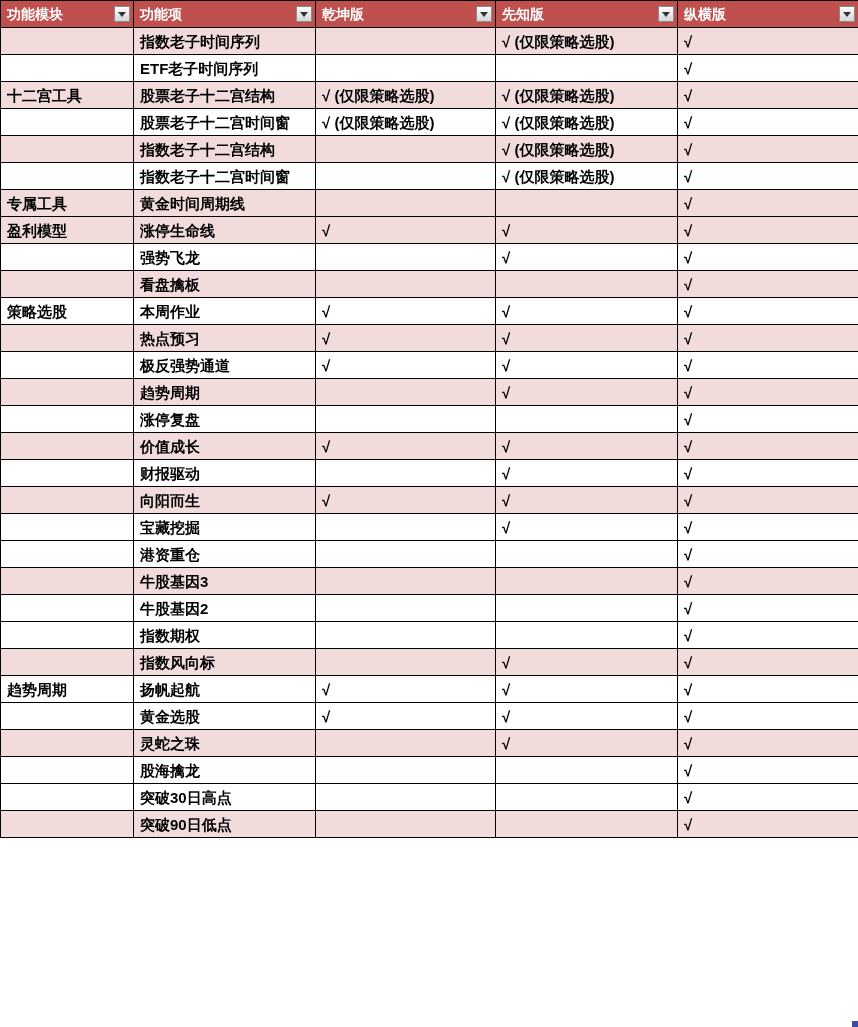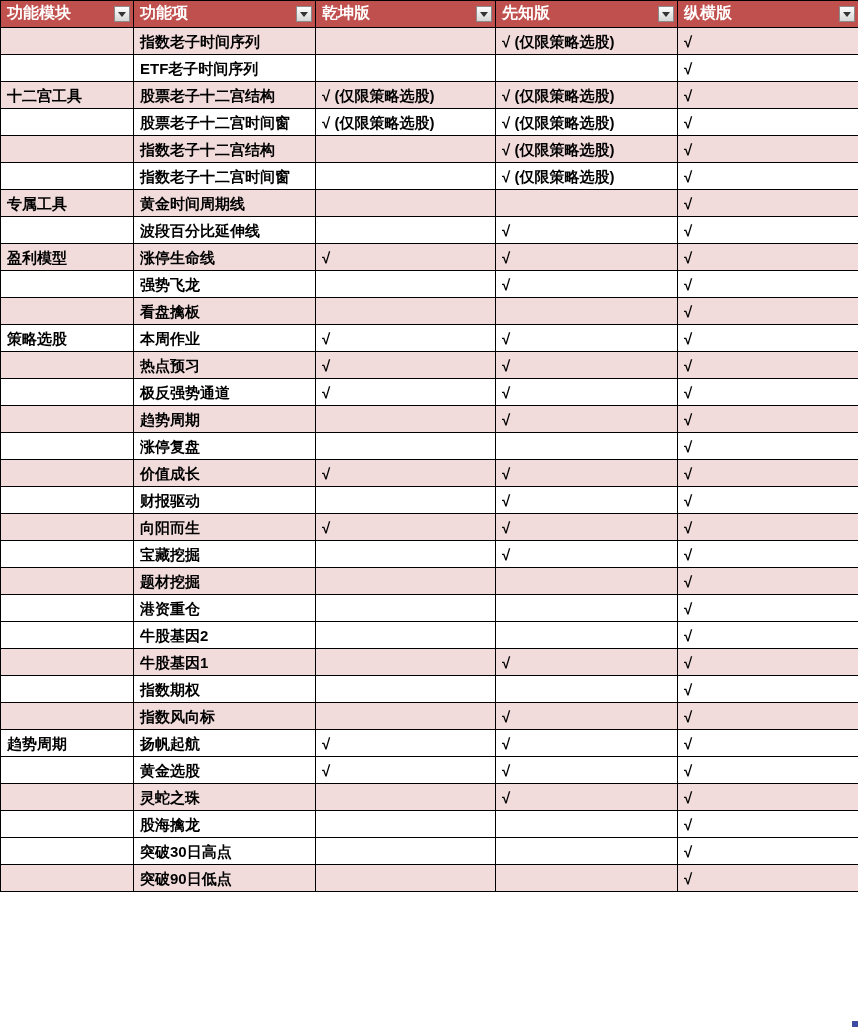"功能模块" thead th { font-family: Liberation Mono, monospace -> none; font-size: 16px -> 14px }
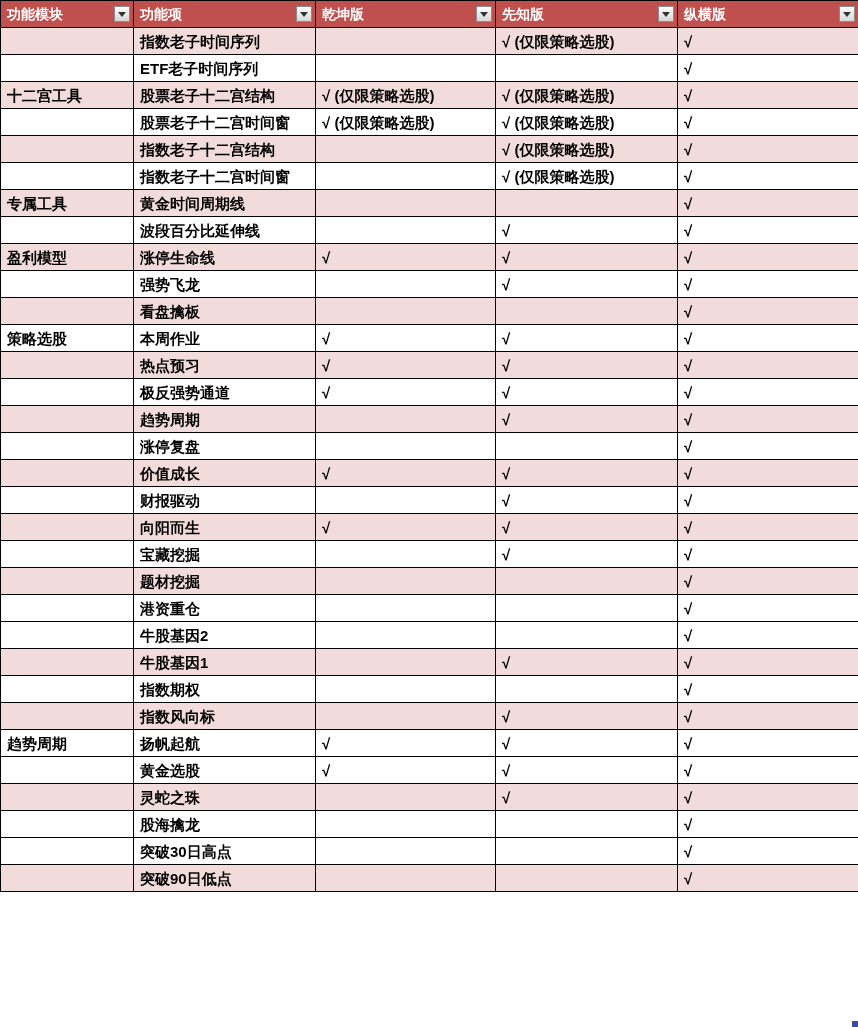"波段百分比延伸线" tr.white { html: <tr> <td></td> <td>波段百分比延伸线</td> <td></td> <td>√</td> <td>√</td> </tr> -> none }
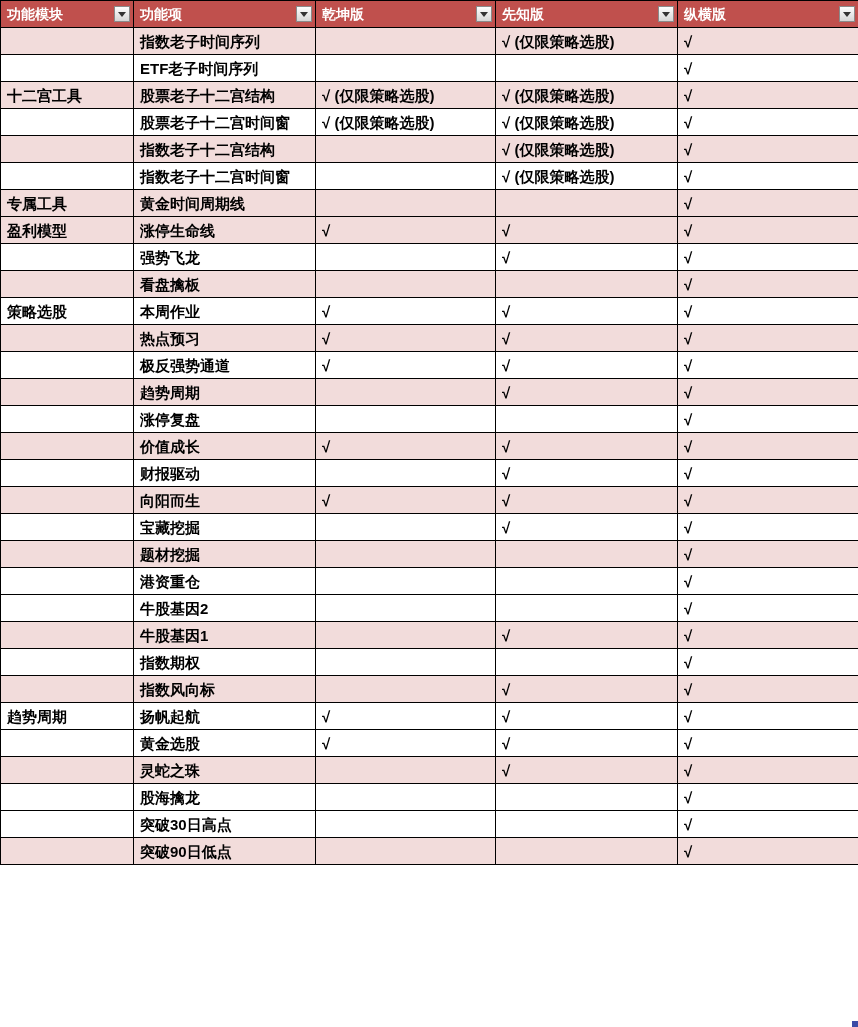"题材挖掘" tr.pink { html: <tr> <td></td> <td>题材挖掘</td> <td></td> <td></td> <td>√</td> </tr> -> none }
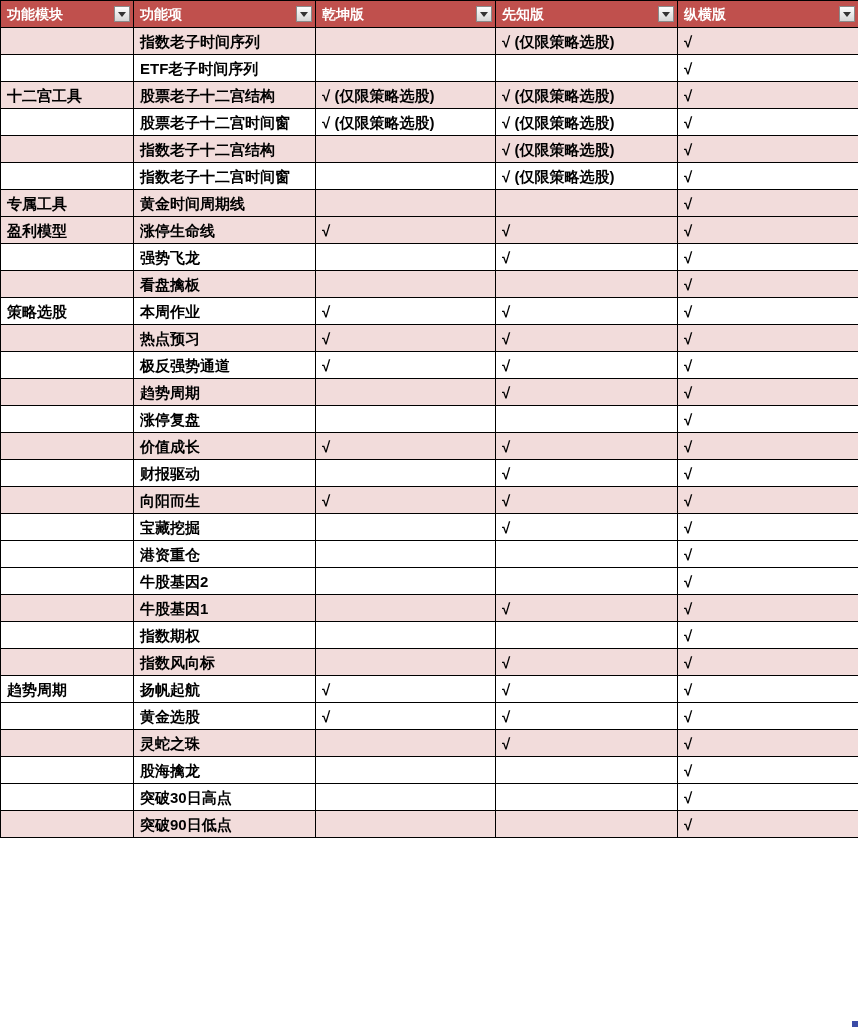"牛股基因3" tr.pink { html: none -> <tr> <td></td> <td>牛股基因3</td> <td></td> <td></td> <td>√</td> </tr> }
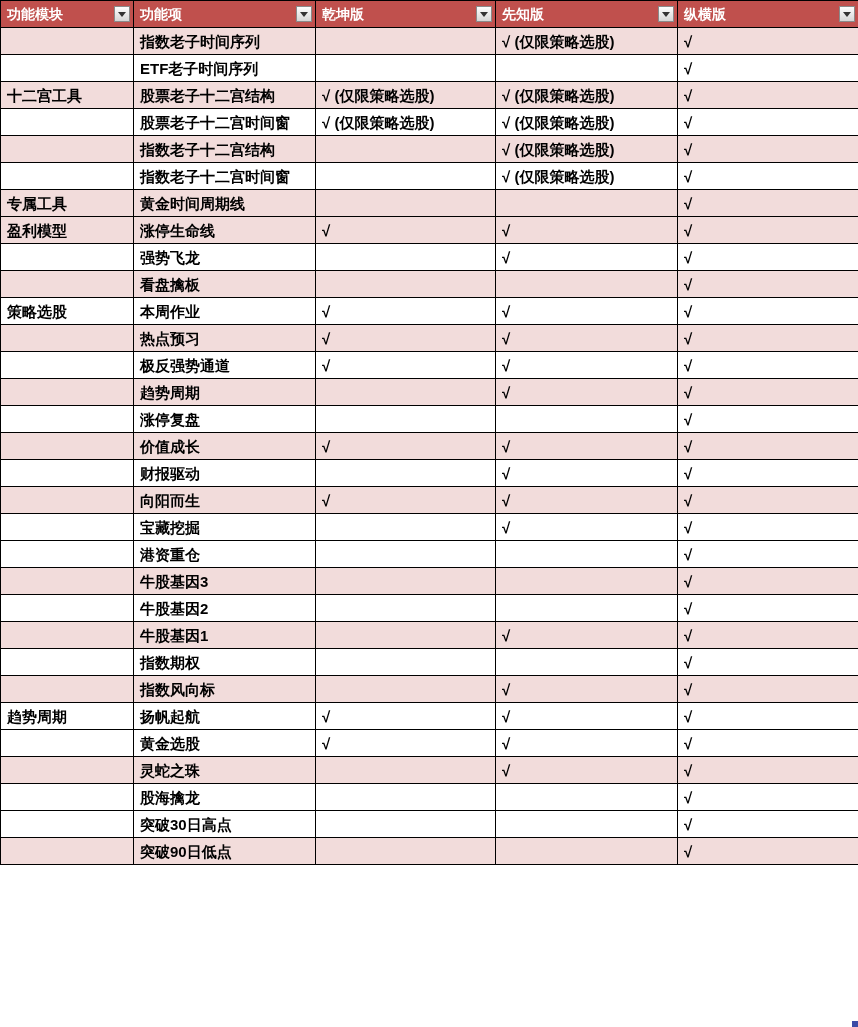"牛股基因1" tr.pink { html: <tr> <td></td> <td>牛股基因1</td> <td></td> <td>√</td> <td>√</td> </tr> -> none }
